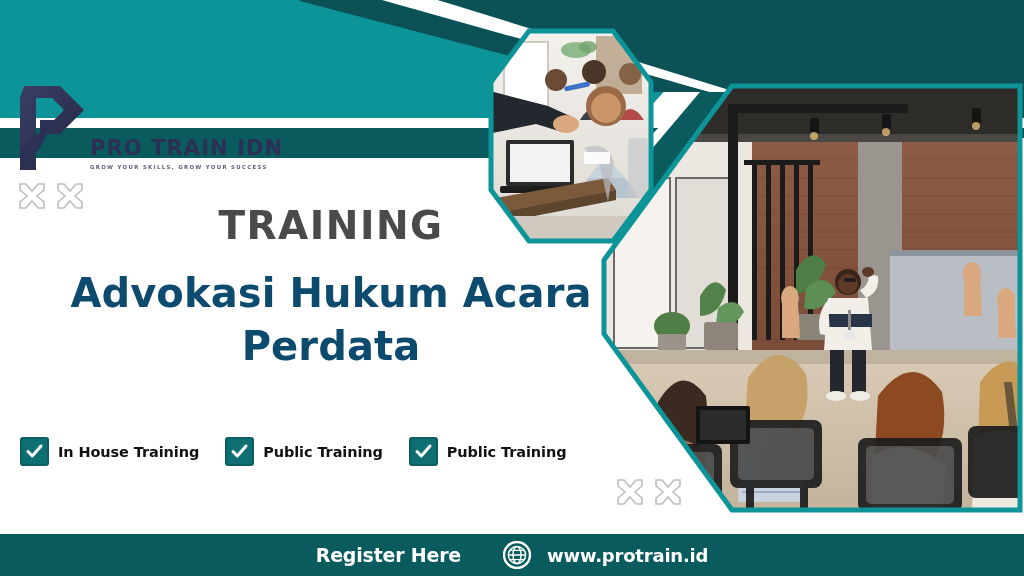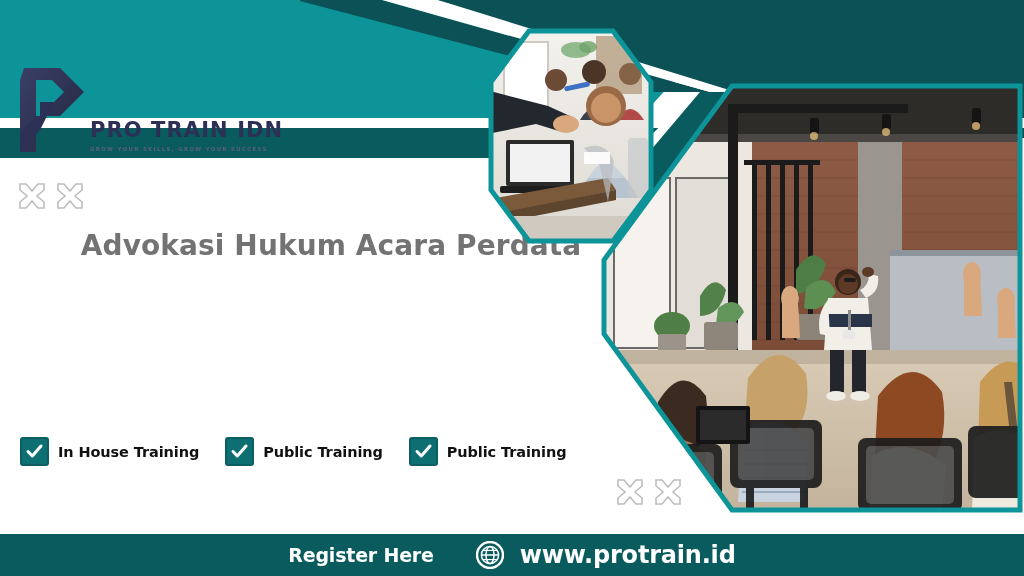"PRO TRAIN IDN" .logo-block { top: 62px -> 80px }
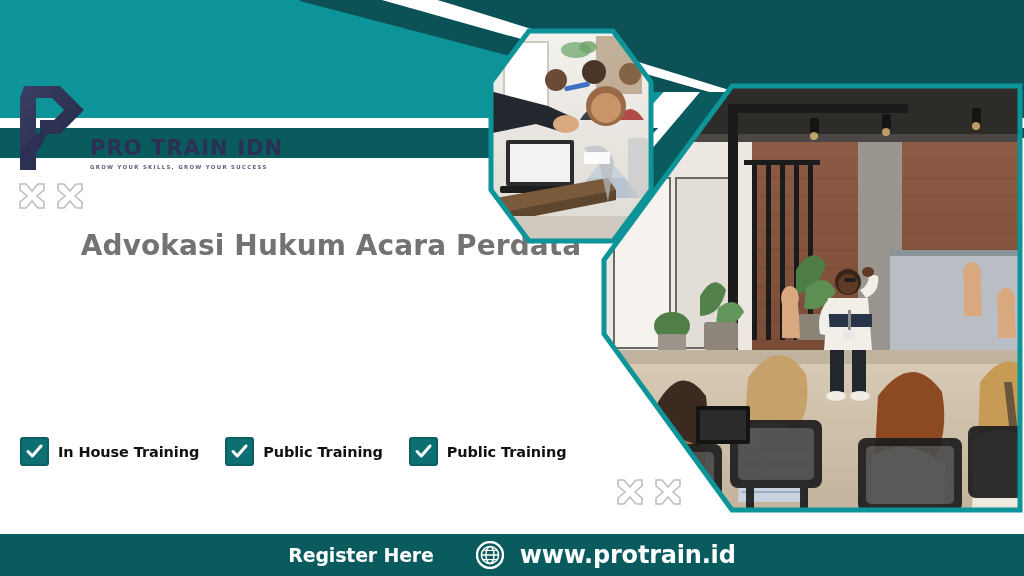"TRAINING" div.kicker { html: none -> <div>TRAINING</div> }
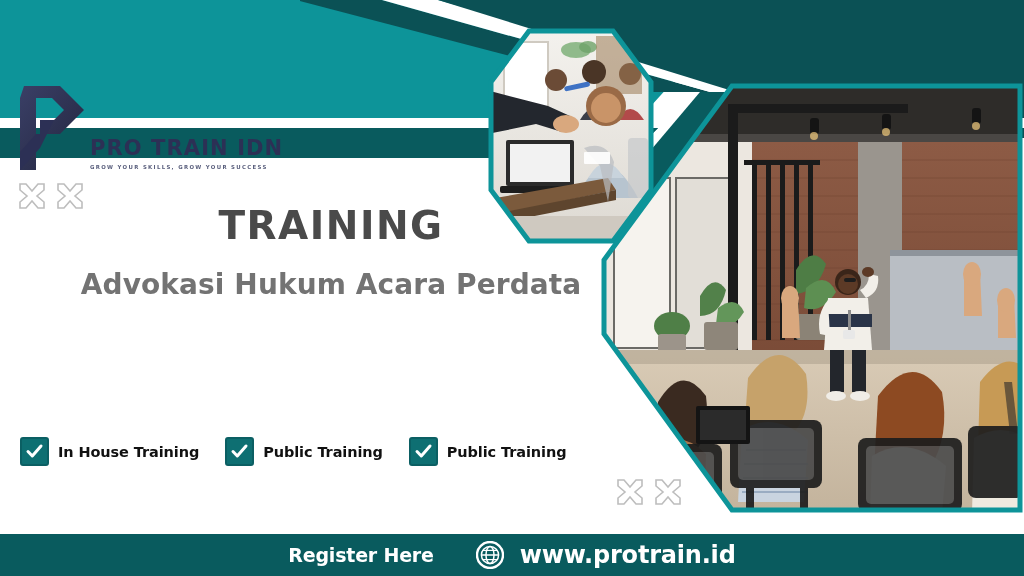"Advokasi Hukum Acara Perdata" .course-title { color: #737373 -> #0c4a6e; font-size: 28px -> 40px }
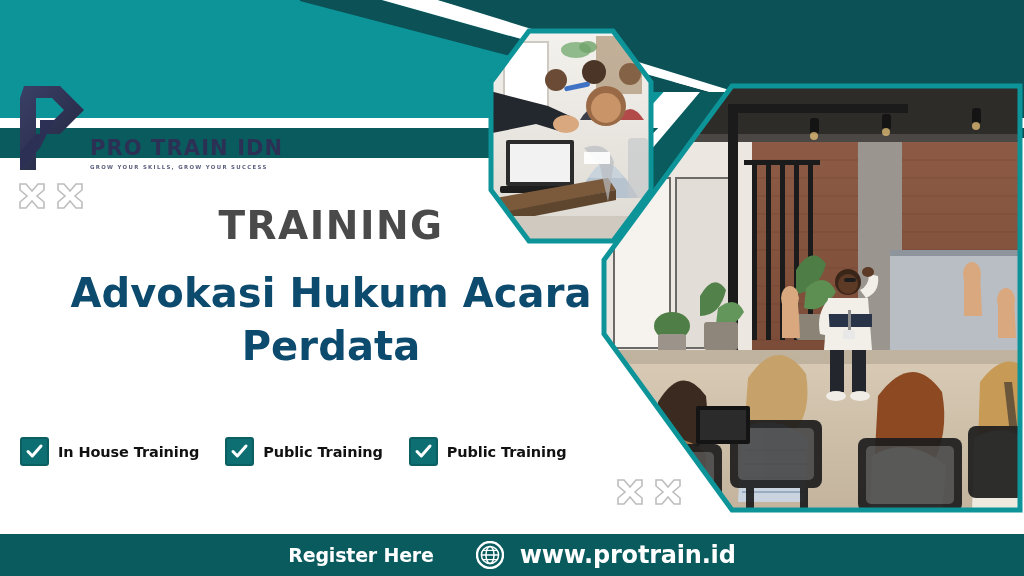"www.protrain.id" .footer-url { font-size: 24px -> 18px }
